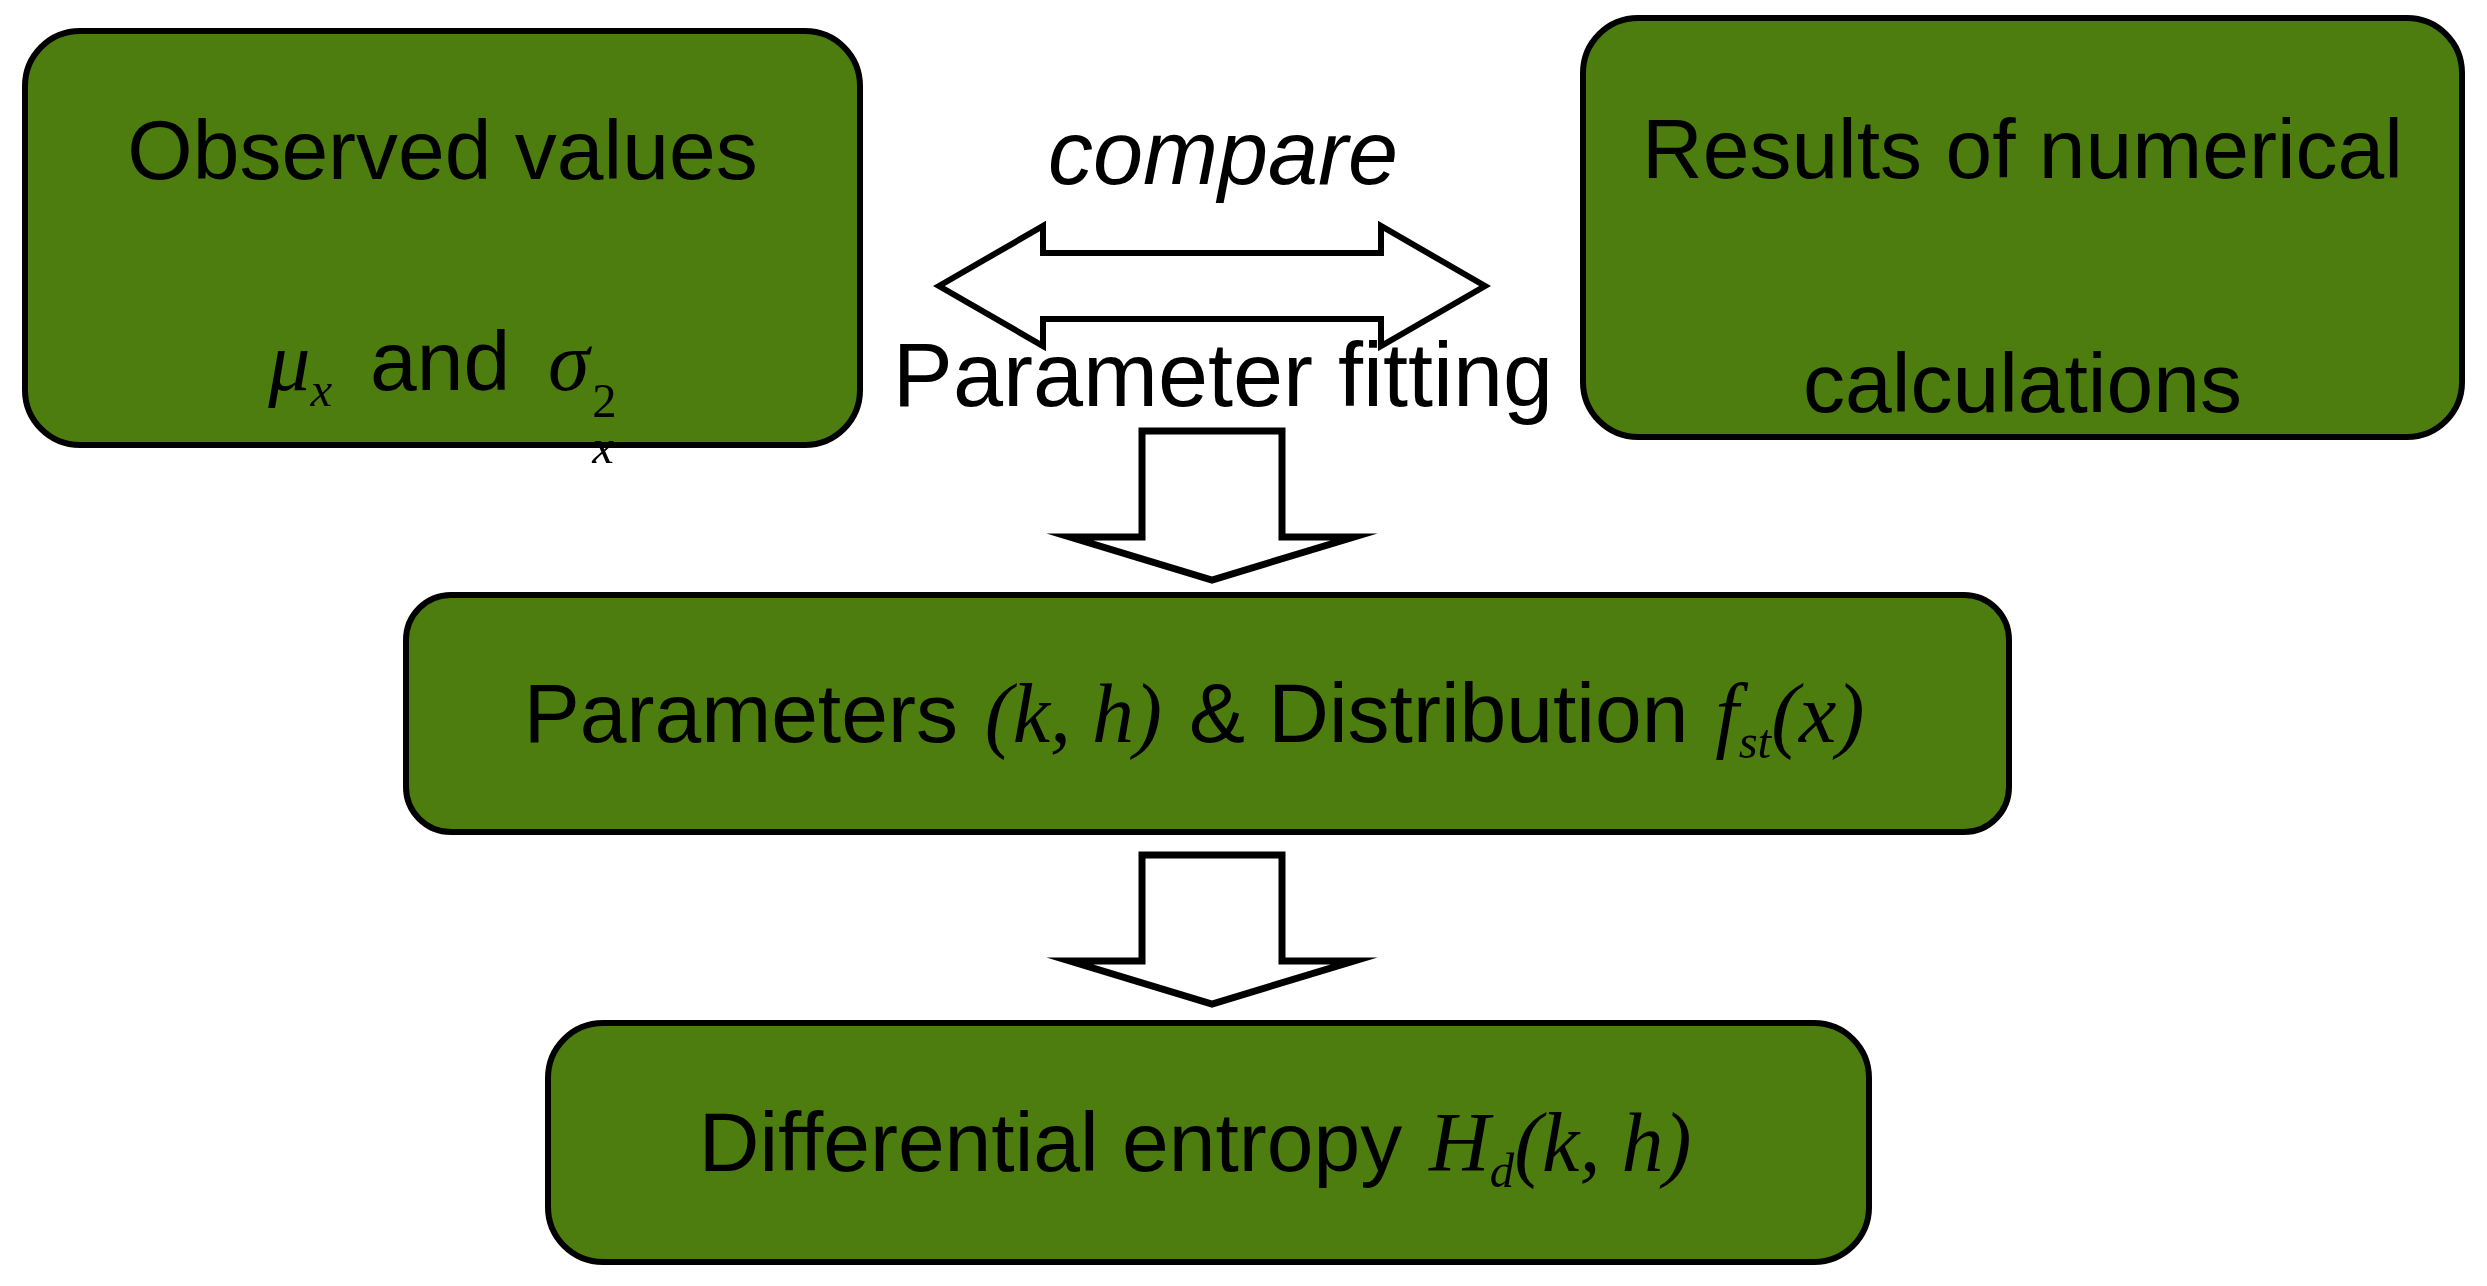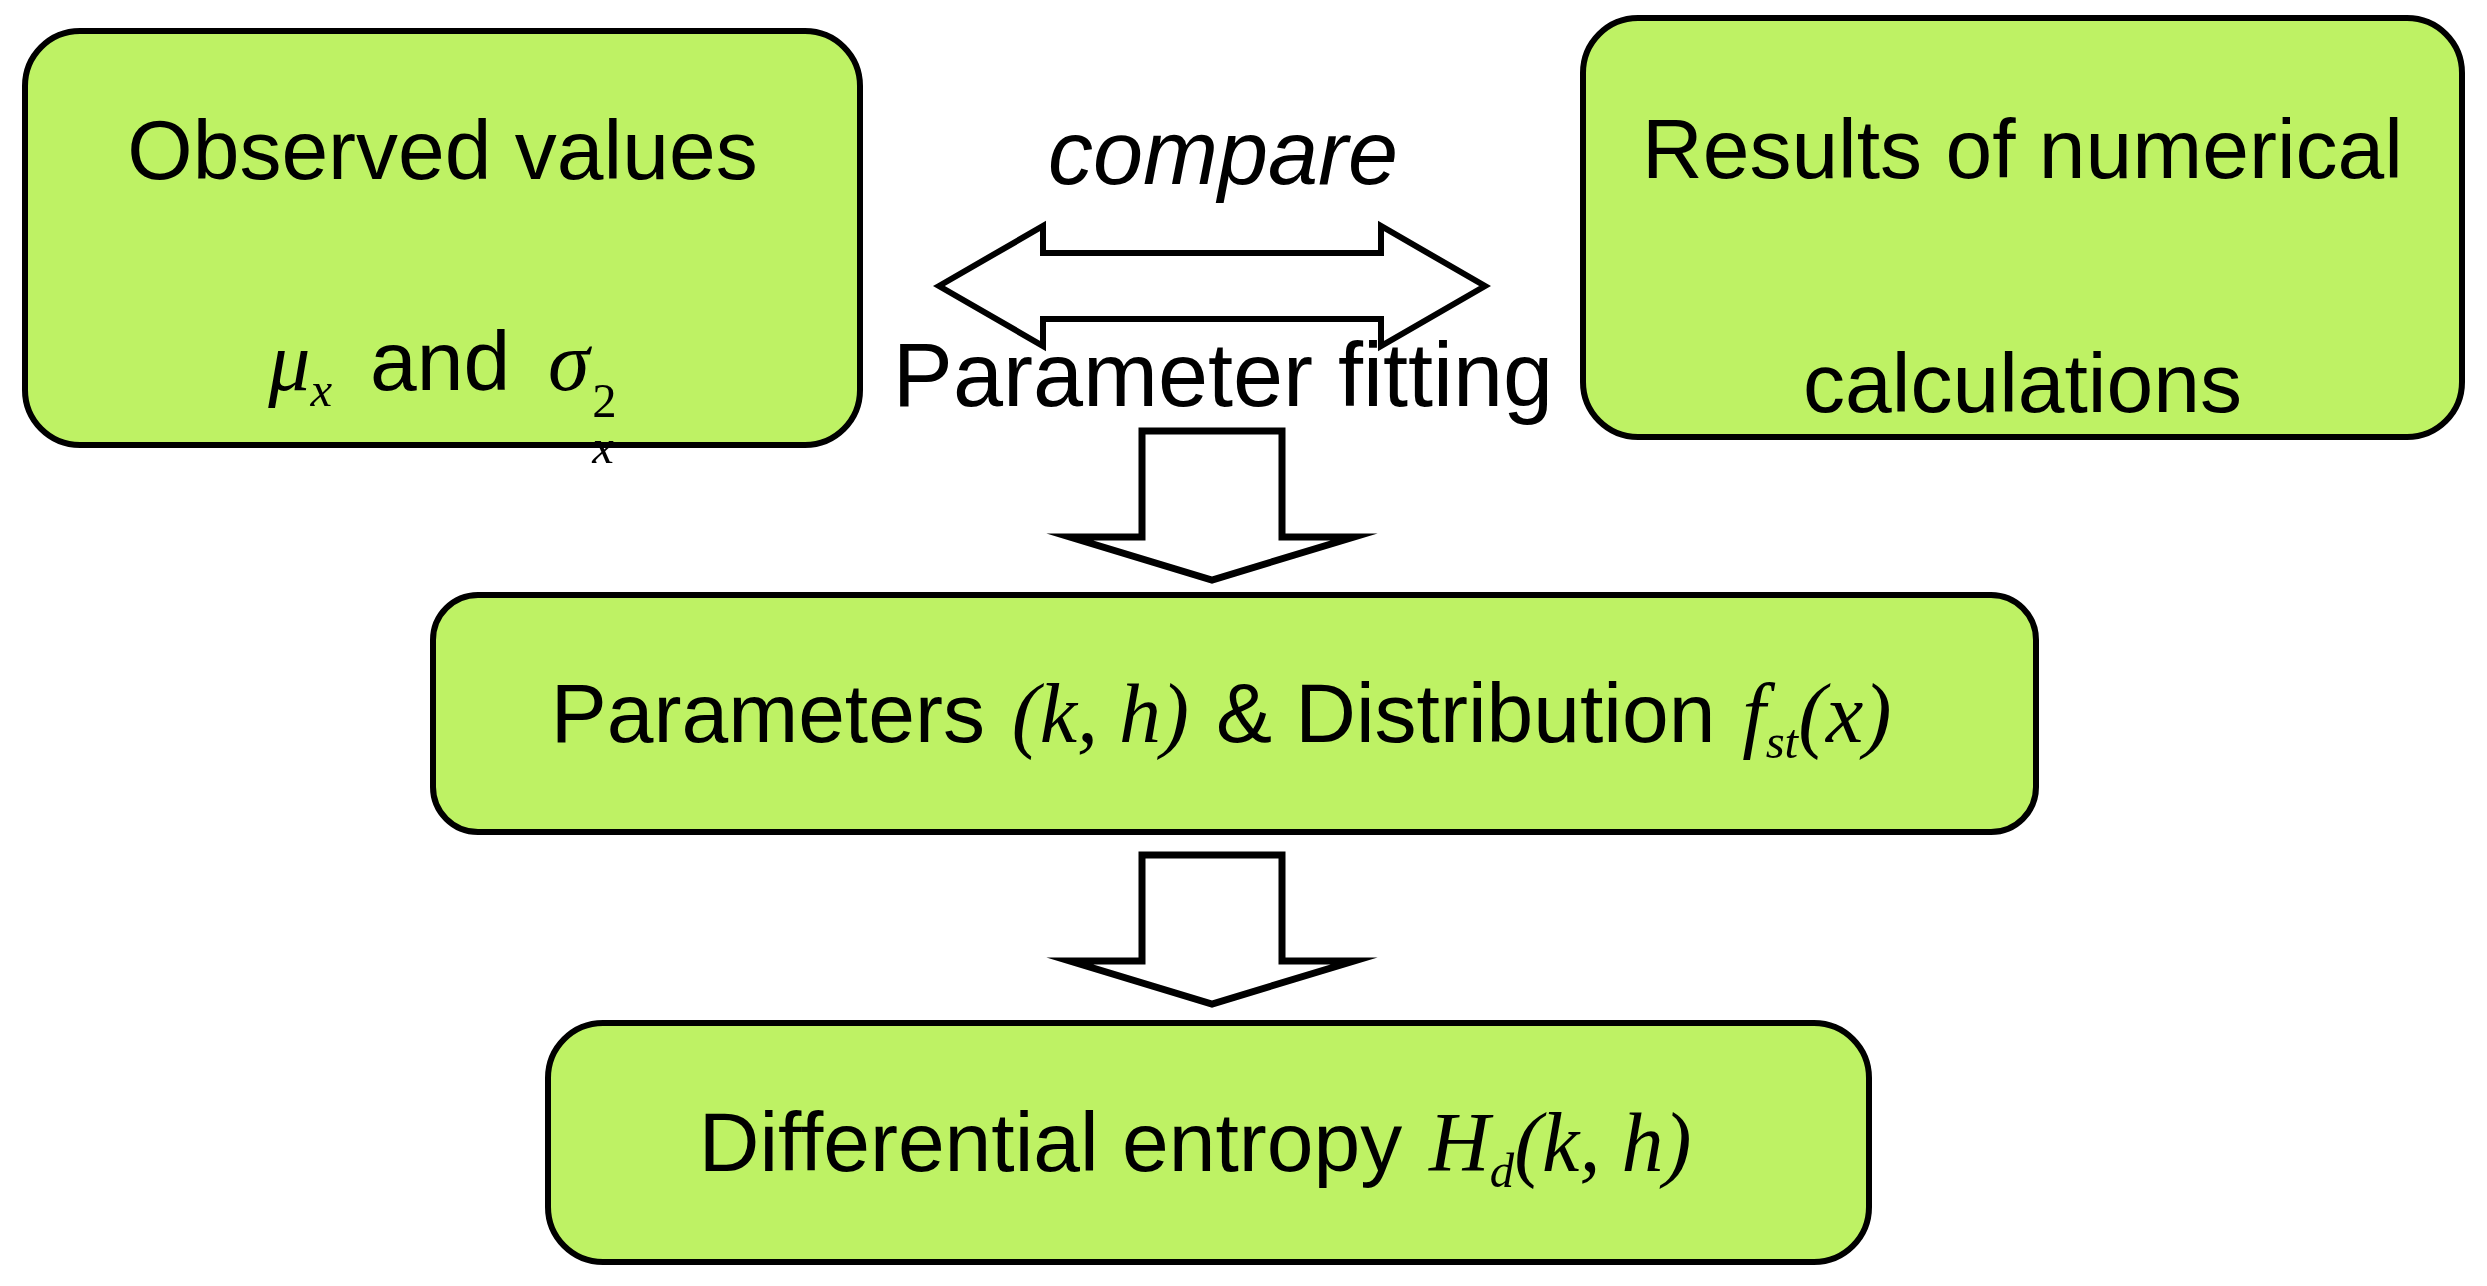"Observed values" .node { background: #bef264 -> #4d7c0f }
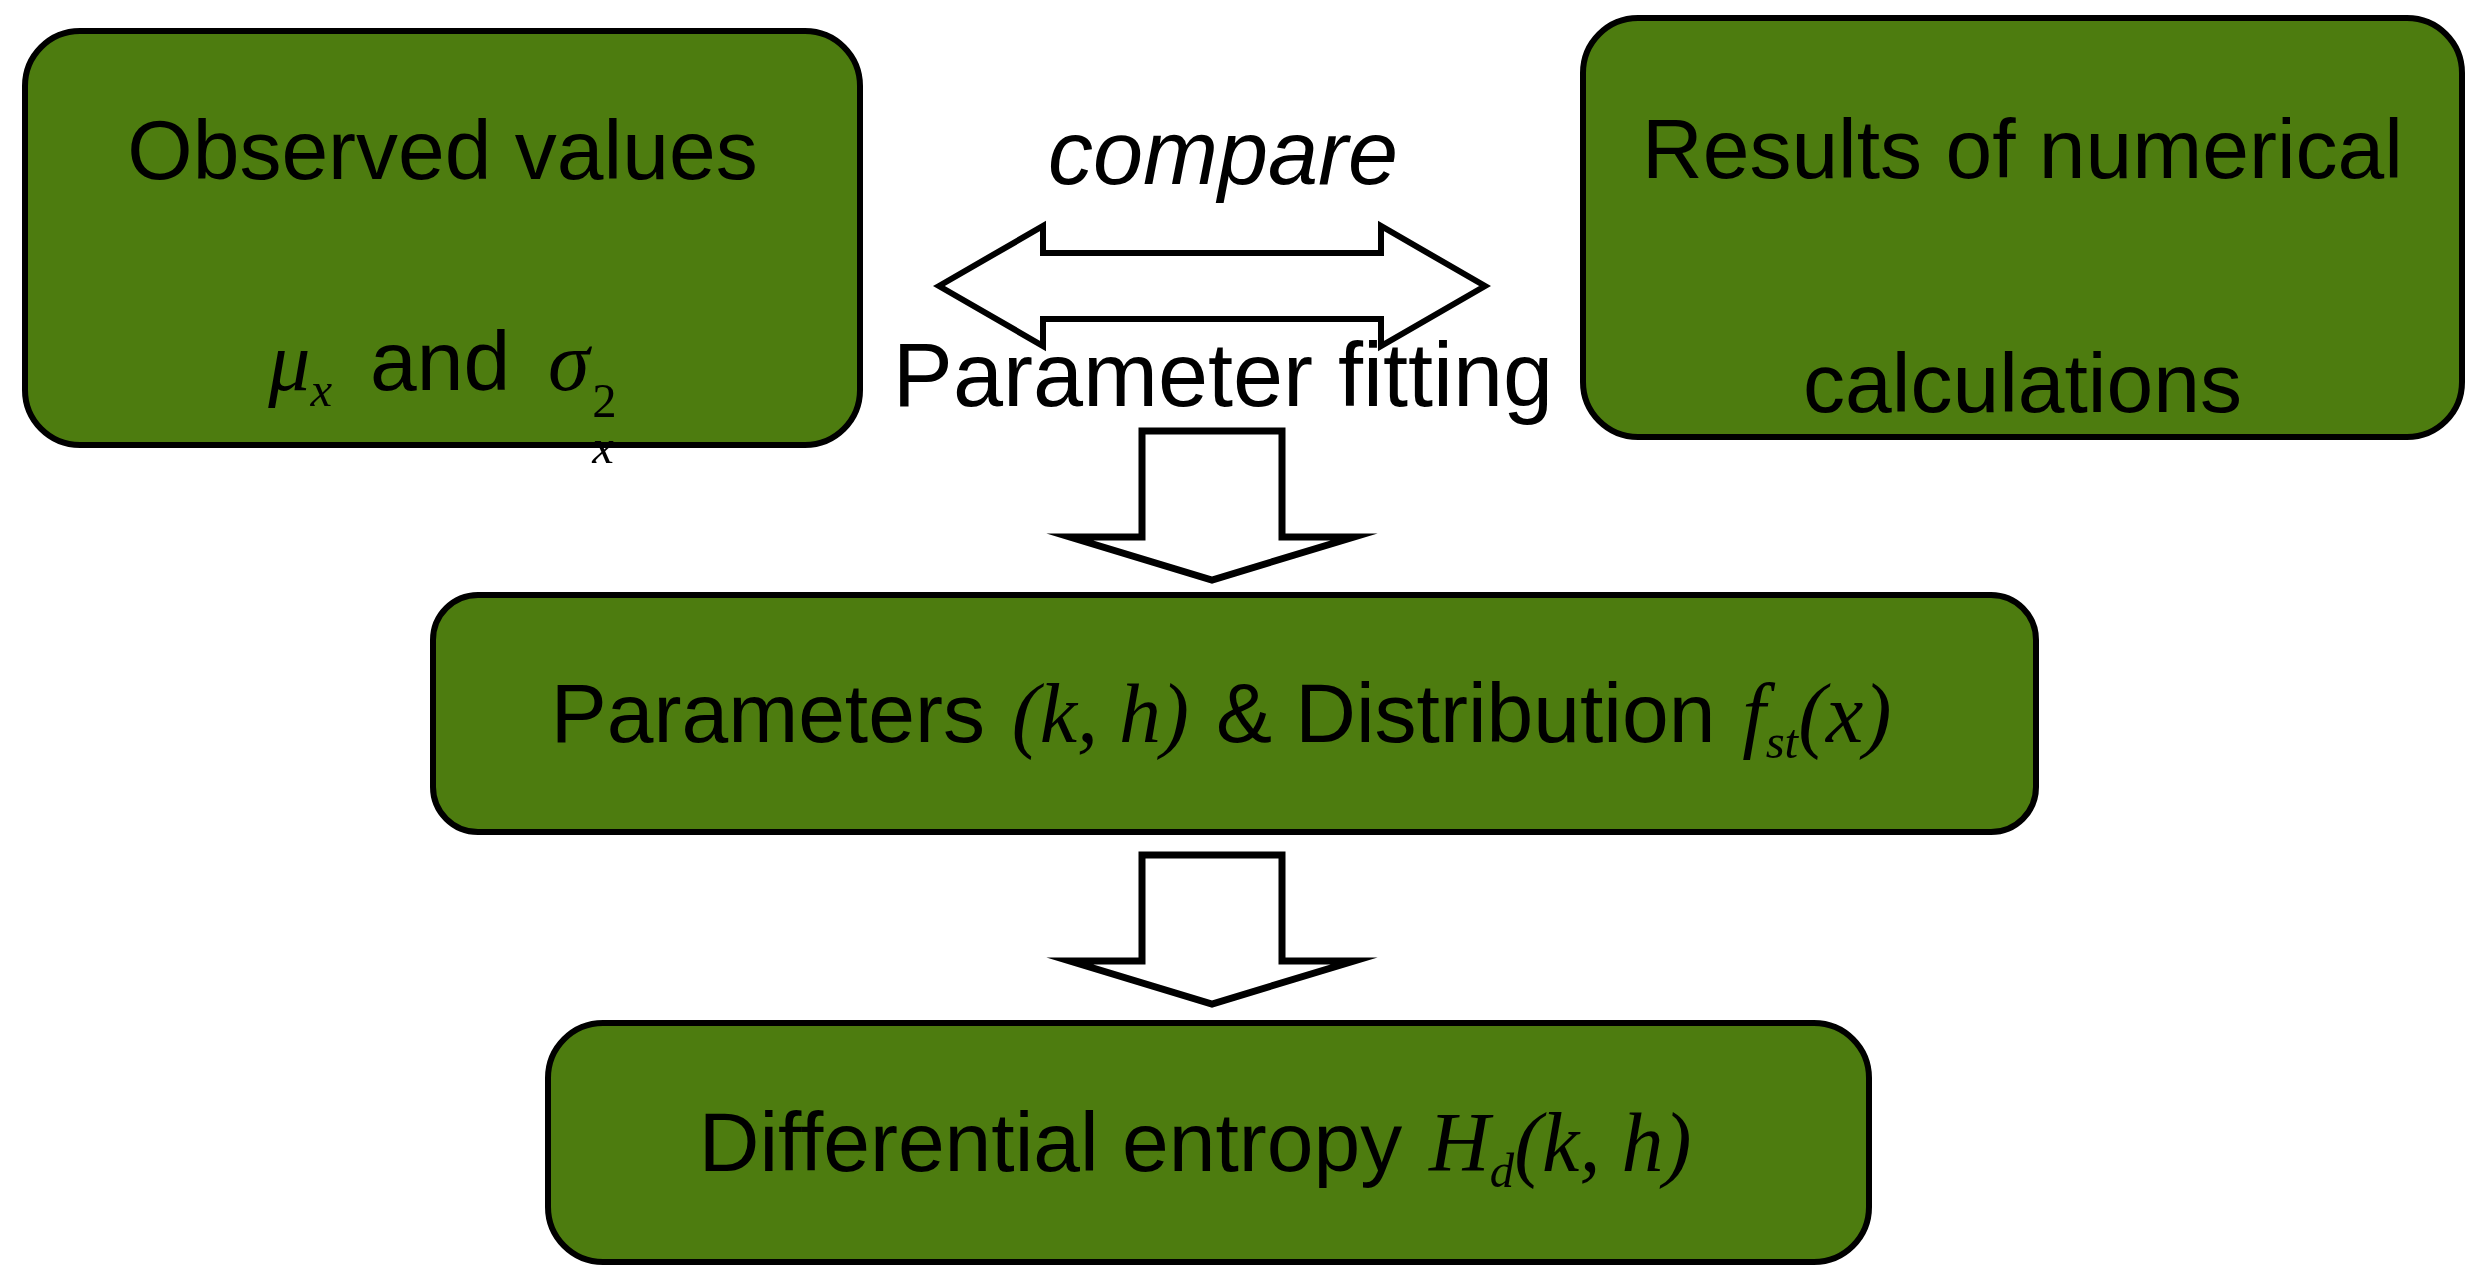"Parameters (k, h) & Distribution" .box-parameters { margin-left: 27px -> none }
